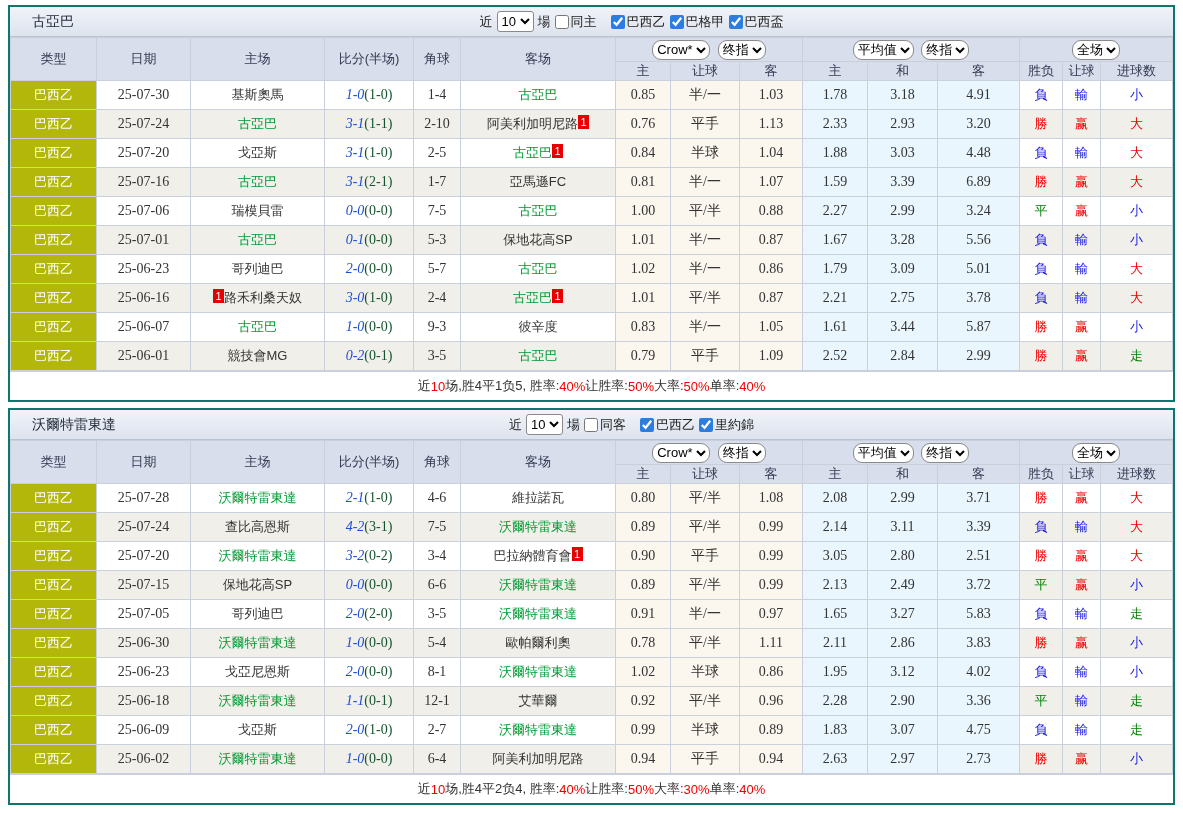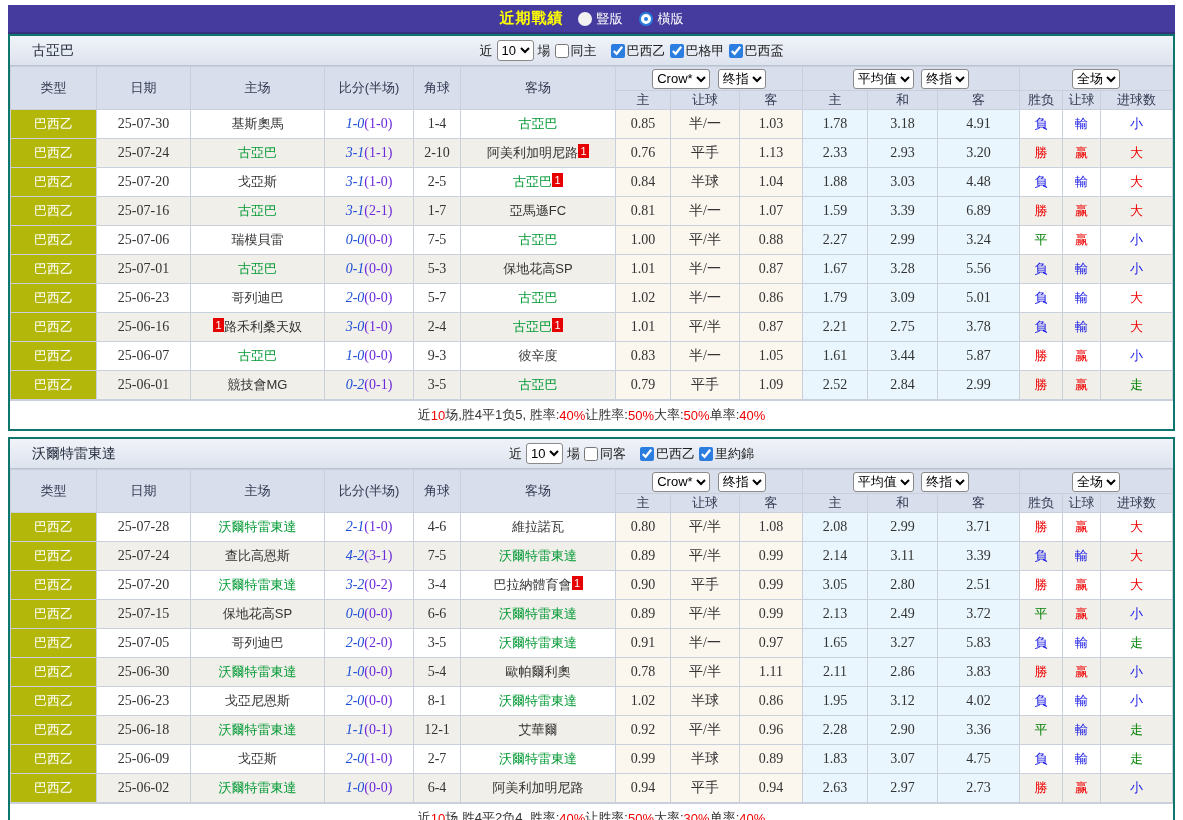"近期戰績" div.topbar { html: <div> <span>近期戰績</span> <span> <span> <span></span> <span>豎版</span> </span> <span> <span></span> <span>橫版</span> </span> </span> </div> -> none }
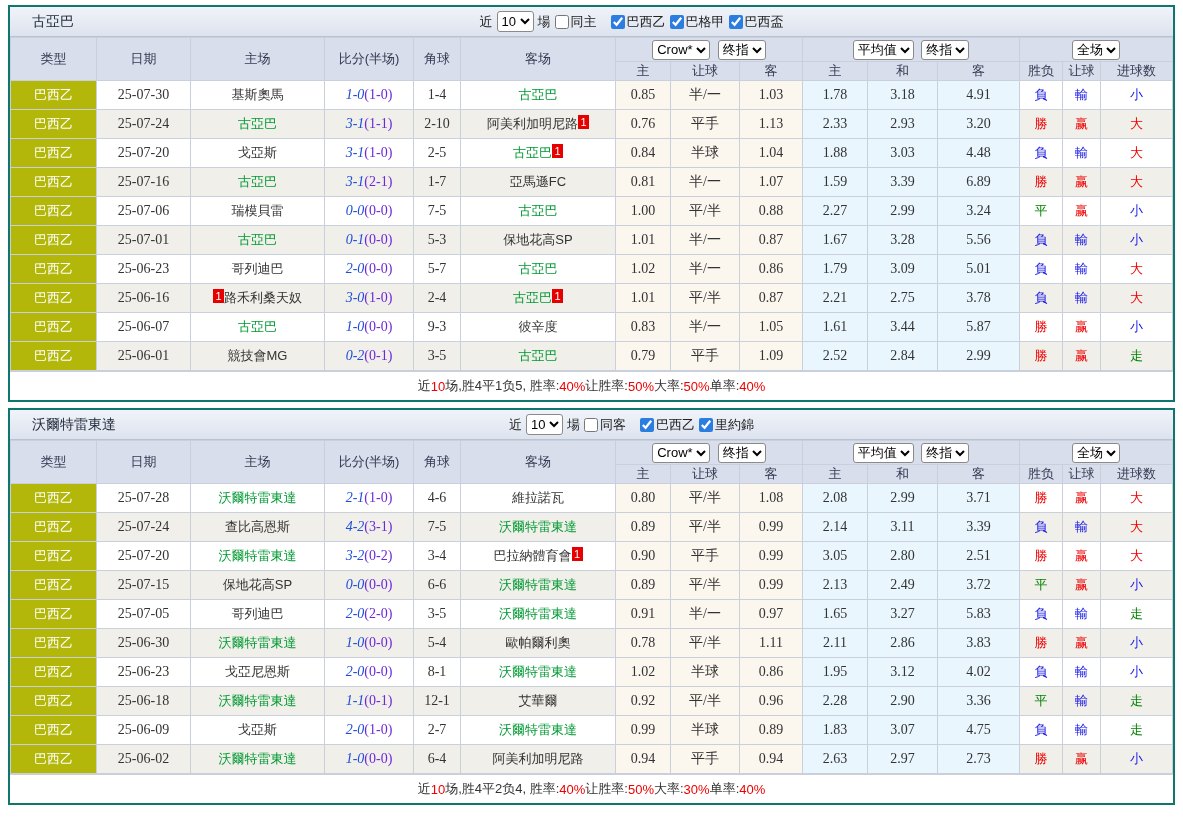"Crow*" thead select { border-radius: 3px -> 9px }
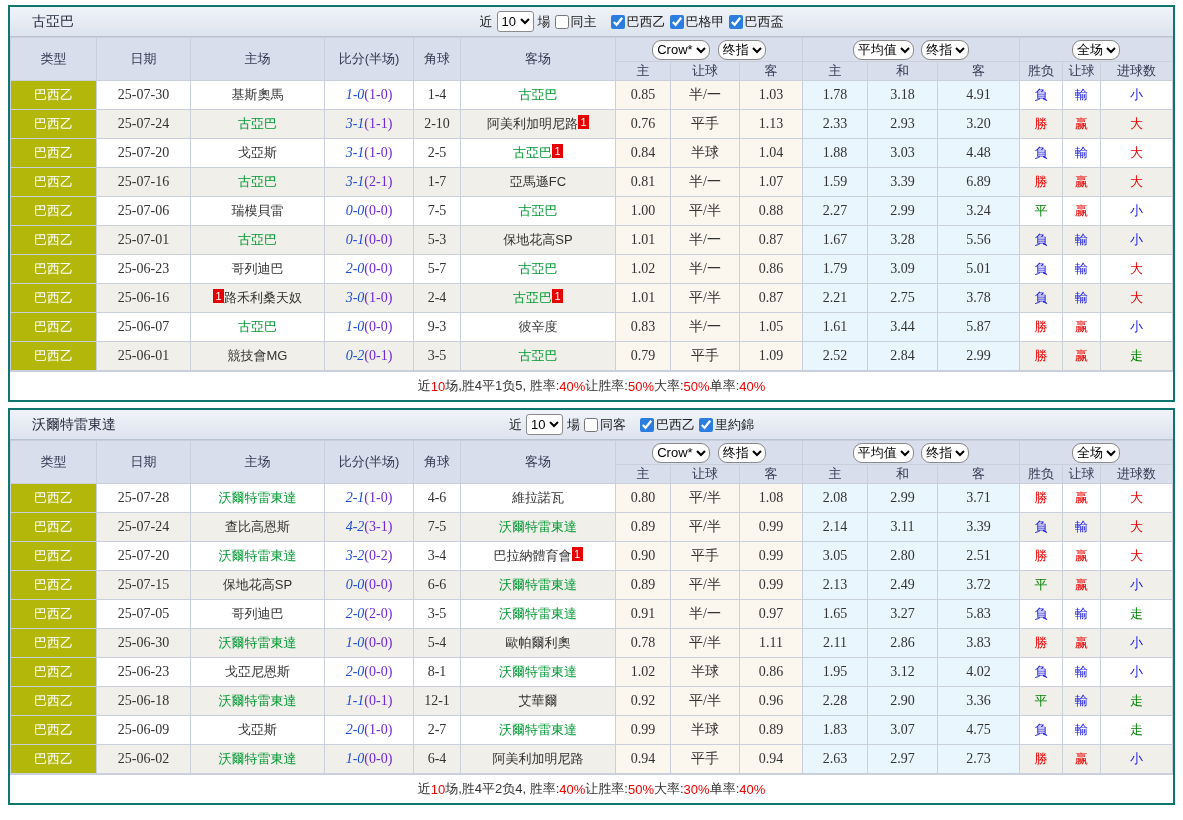"(1-0)" .score-half { color: #6d28d9 -> #14532d }
